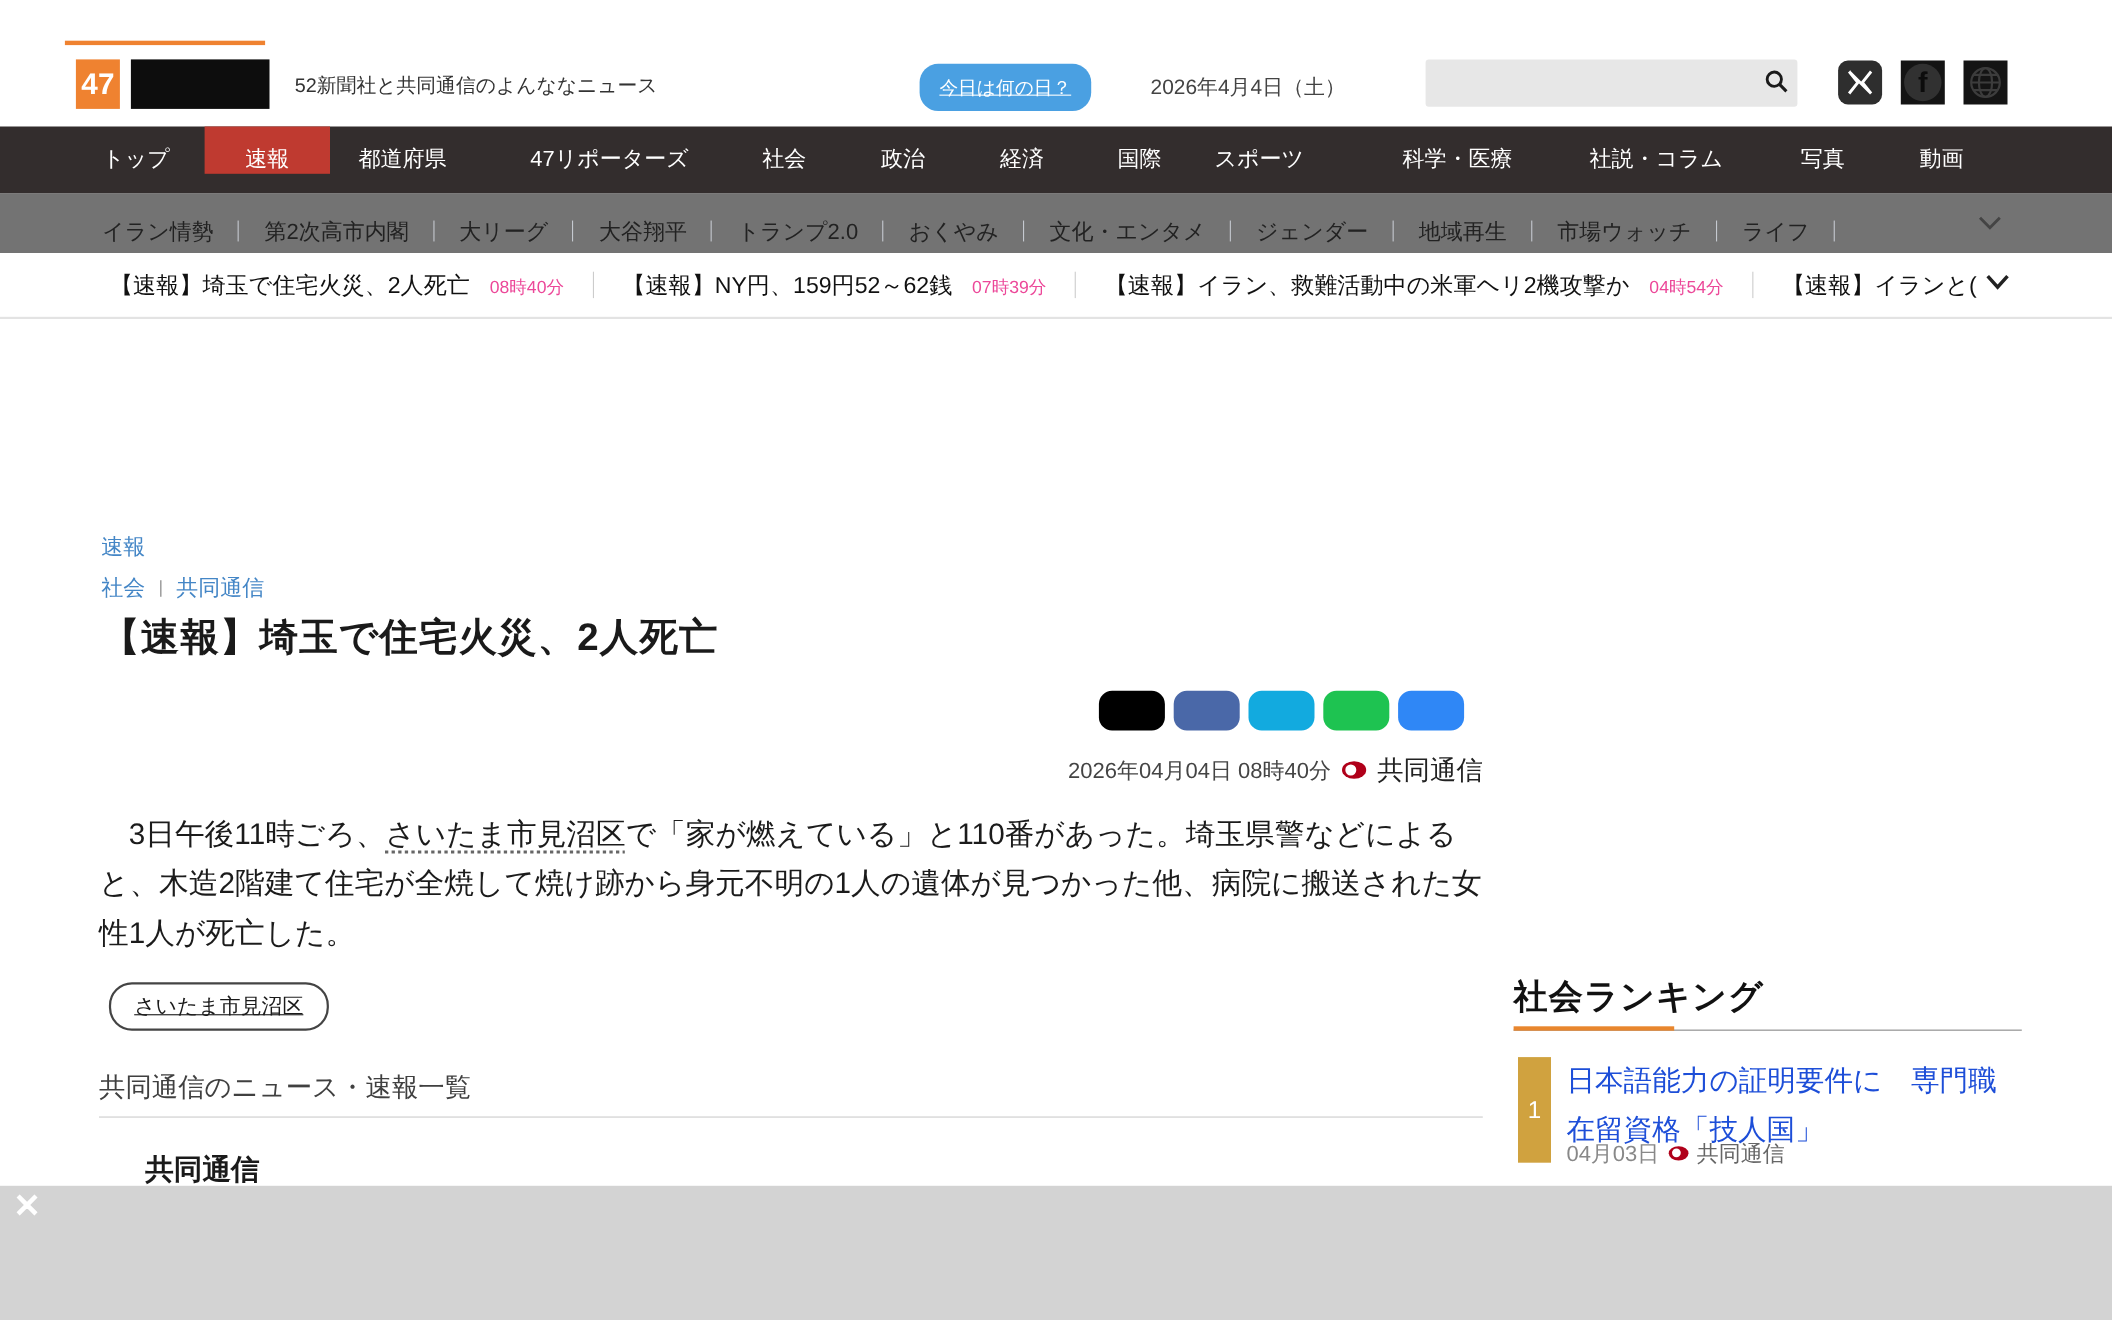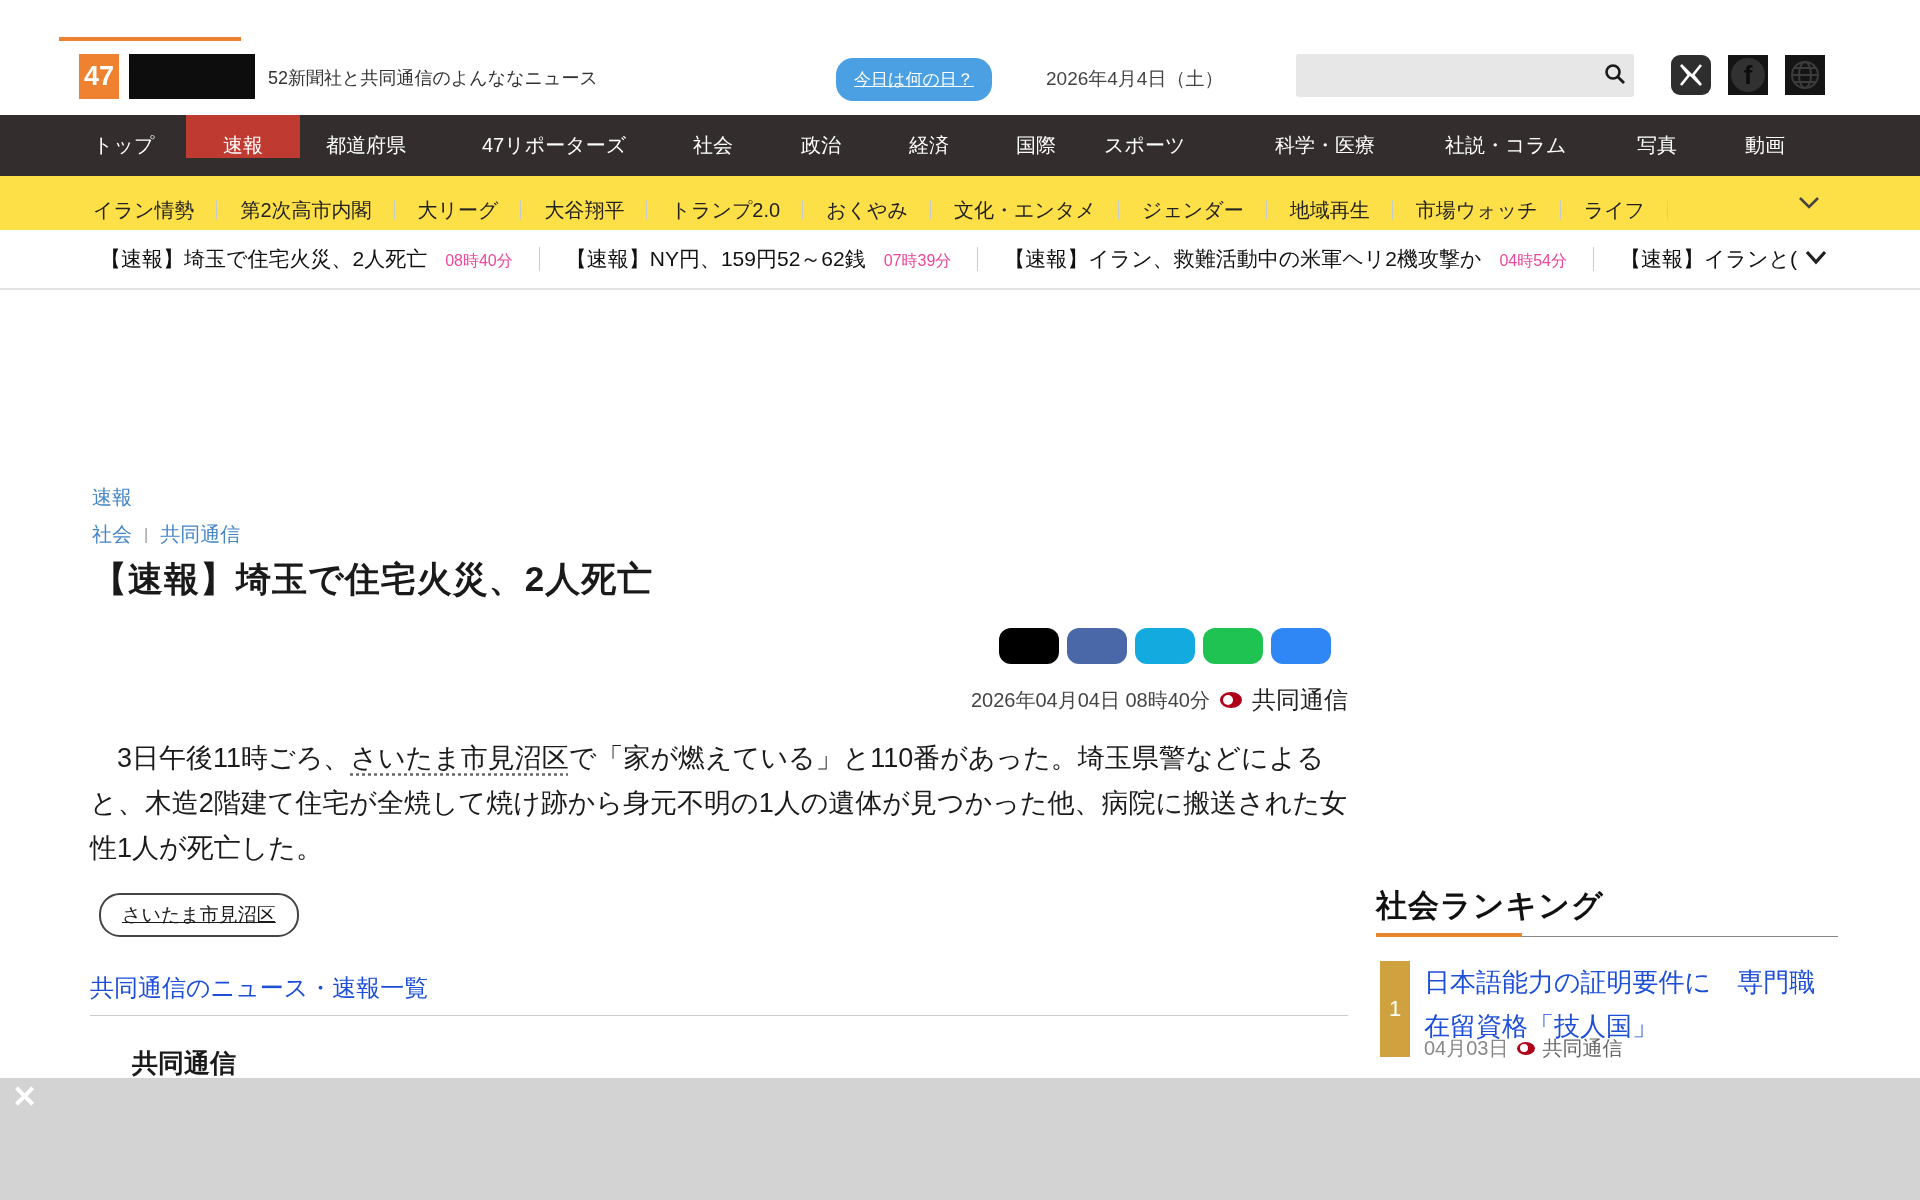"47" .logo { left: 79px -> 69px }
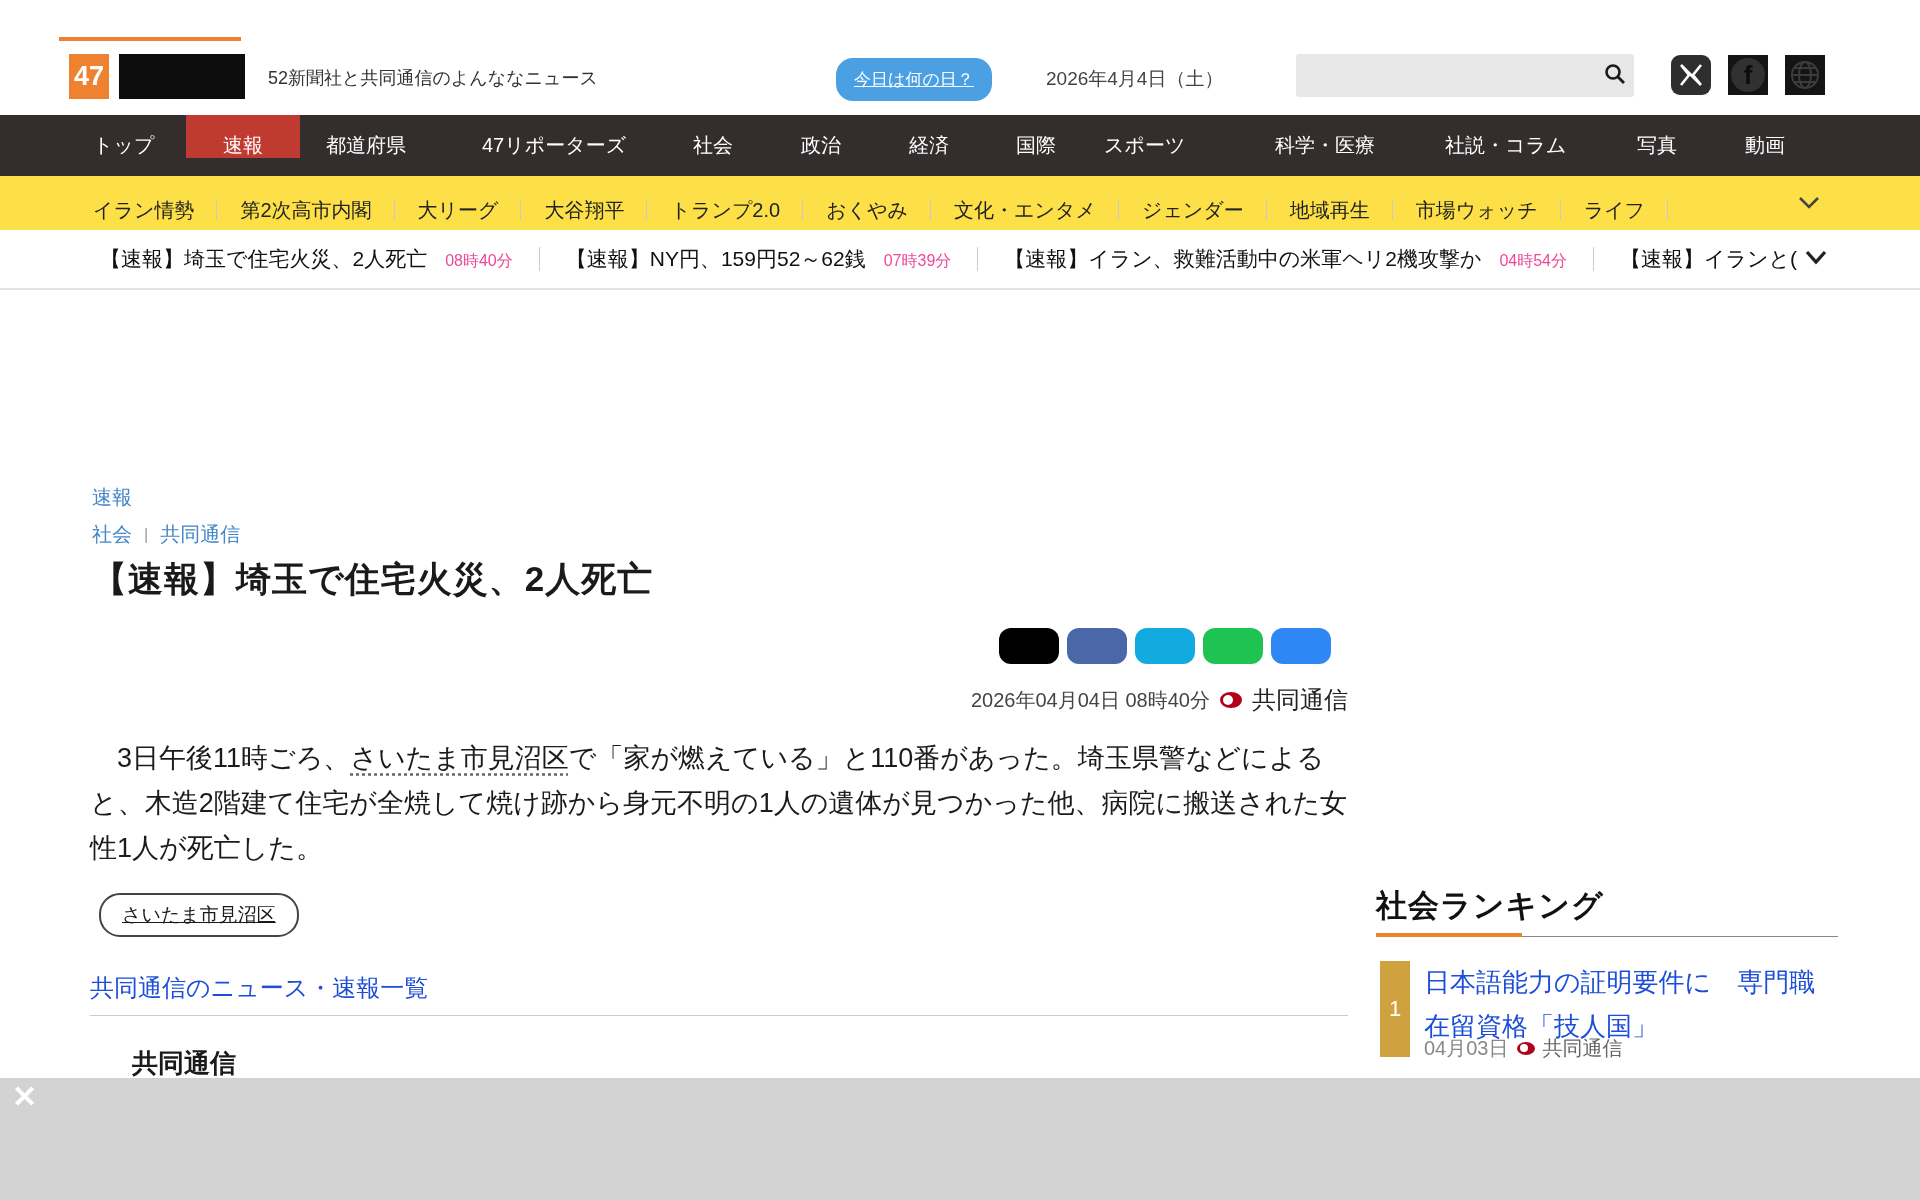"イラン情勢" .subnav { background: #fde047 -> #737373 }
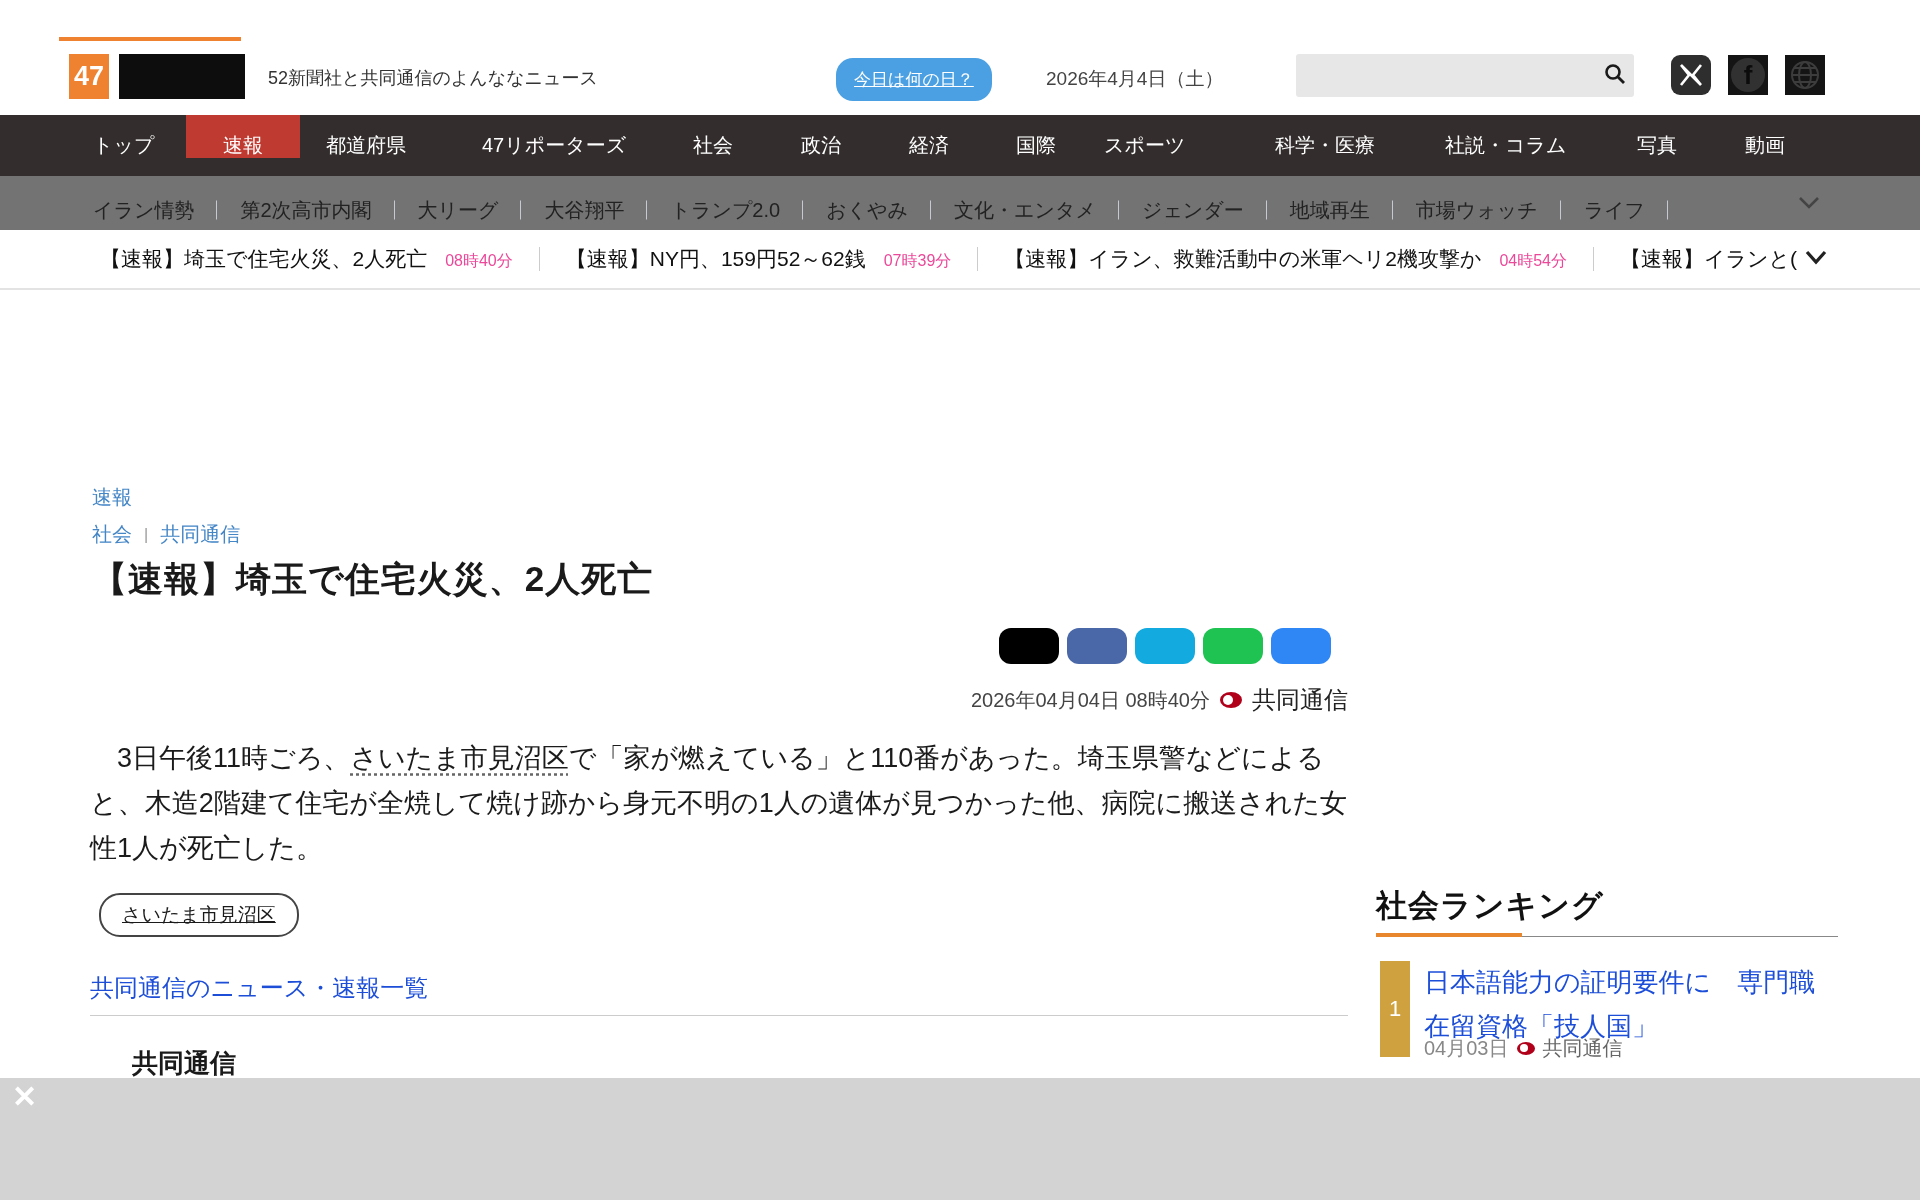"共同通信のニュース・速報一覧" .related-link { color: #1d4ed8 -> #404040 }
